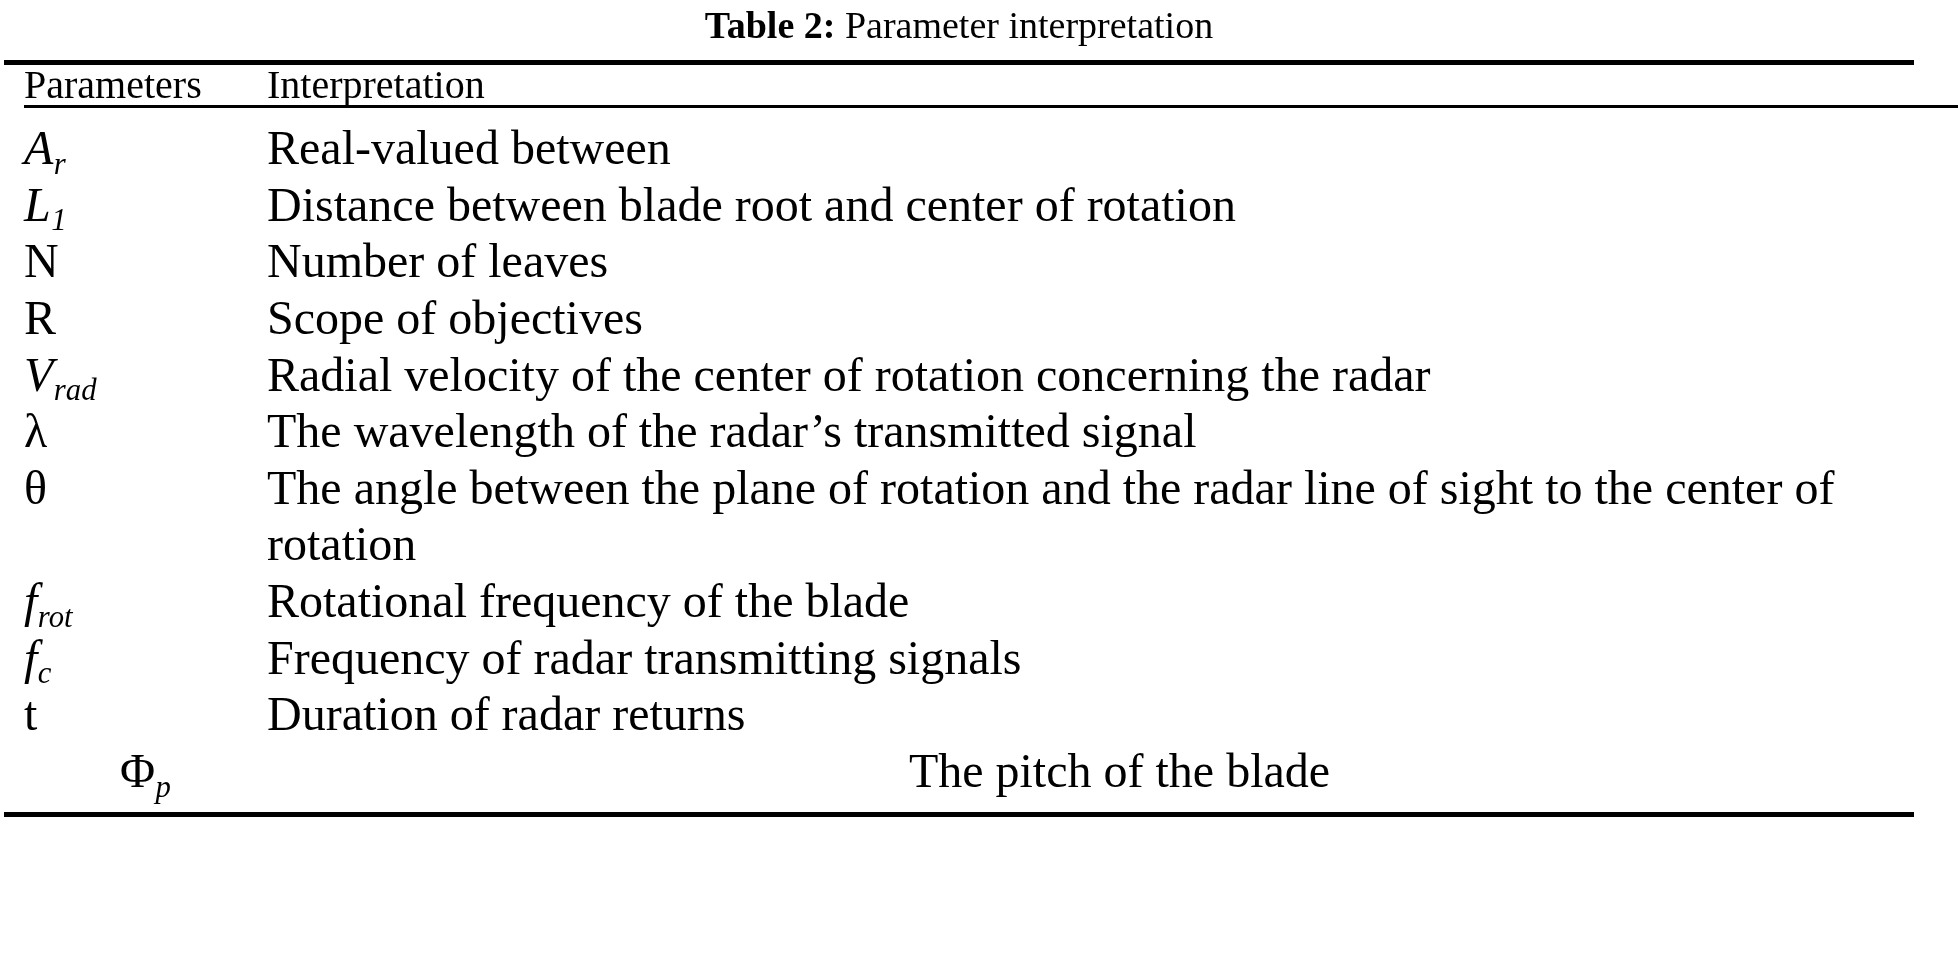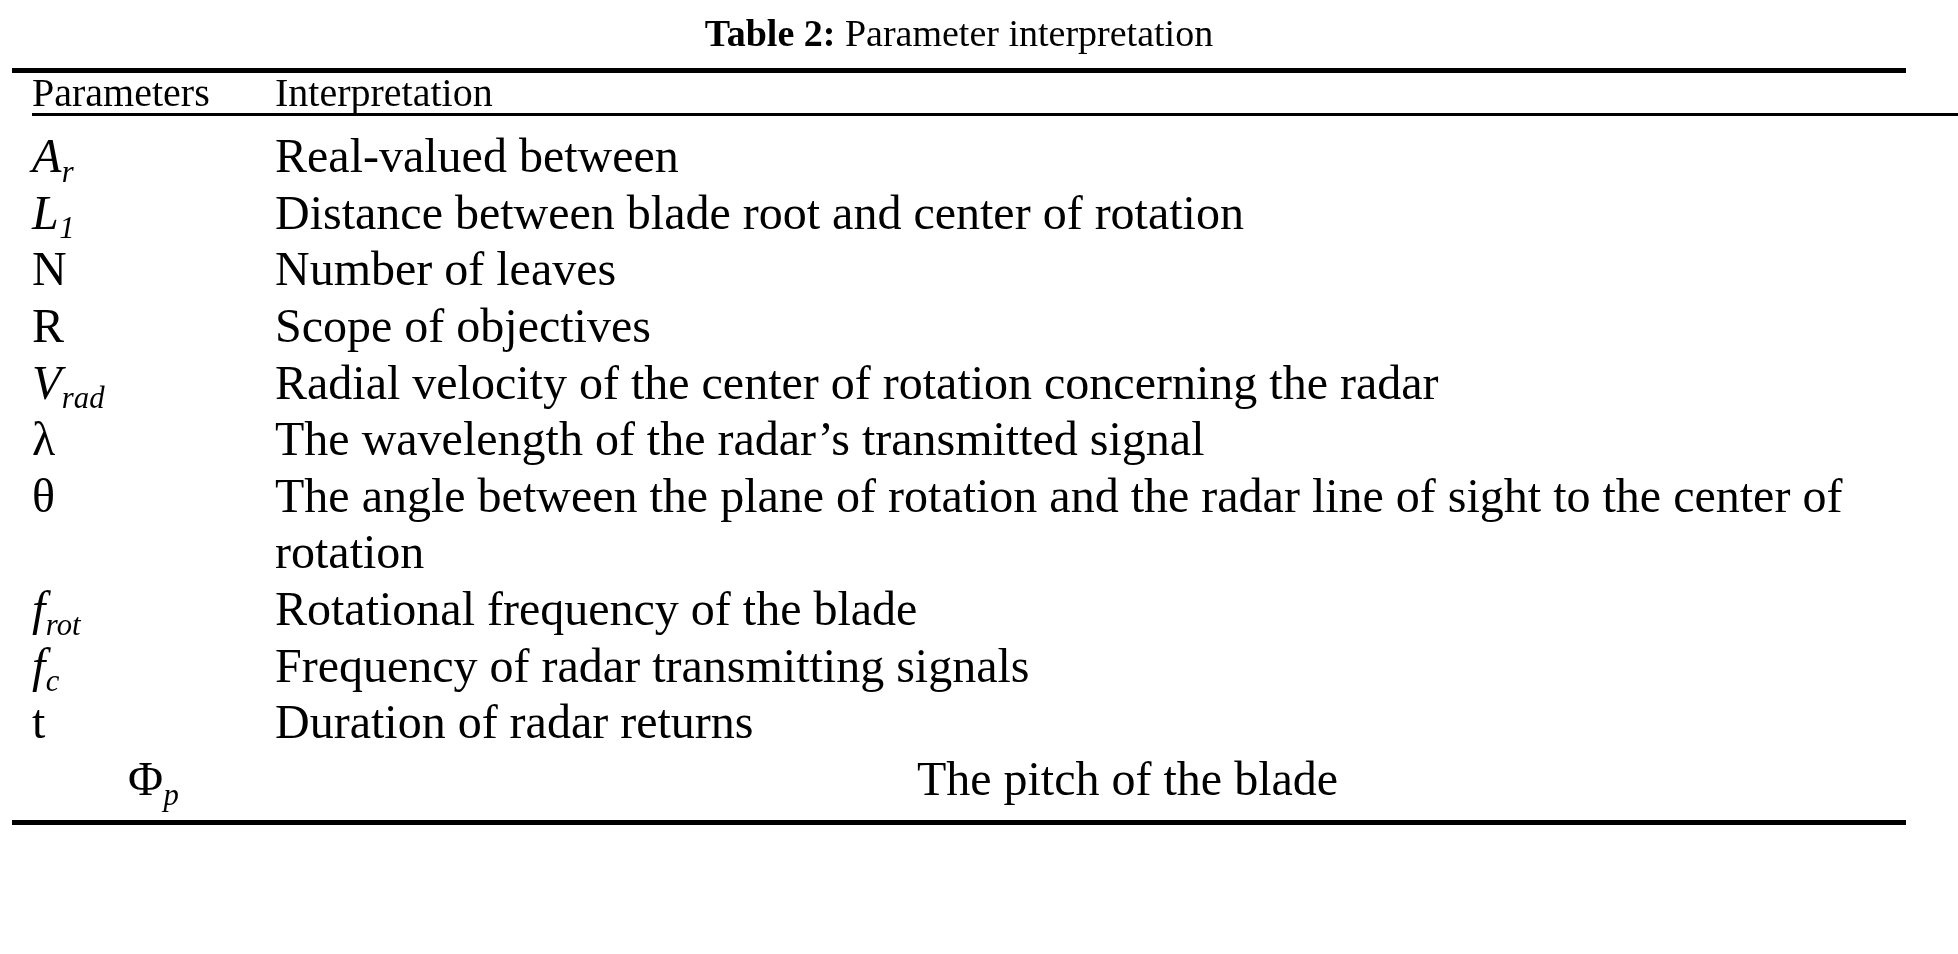"Table 2: Parameter interpretation" .table-figure { padding: 12px -> 4px }
